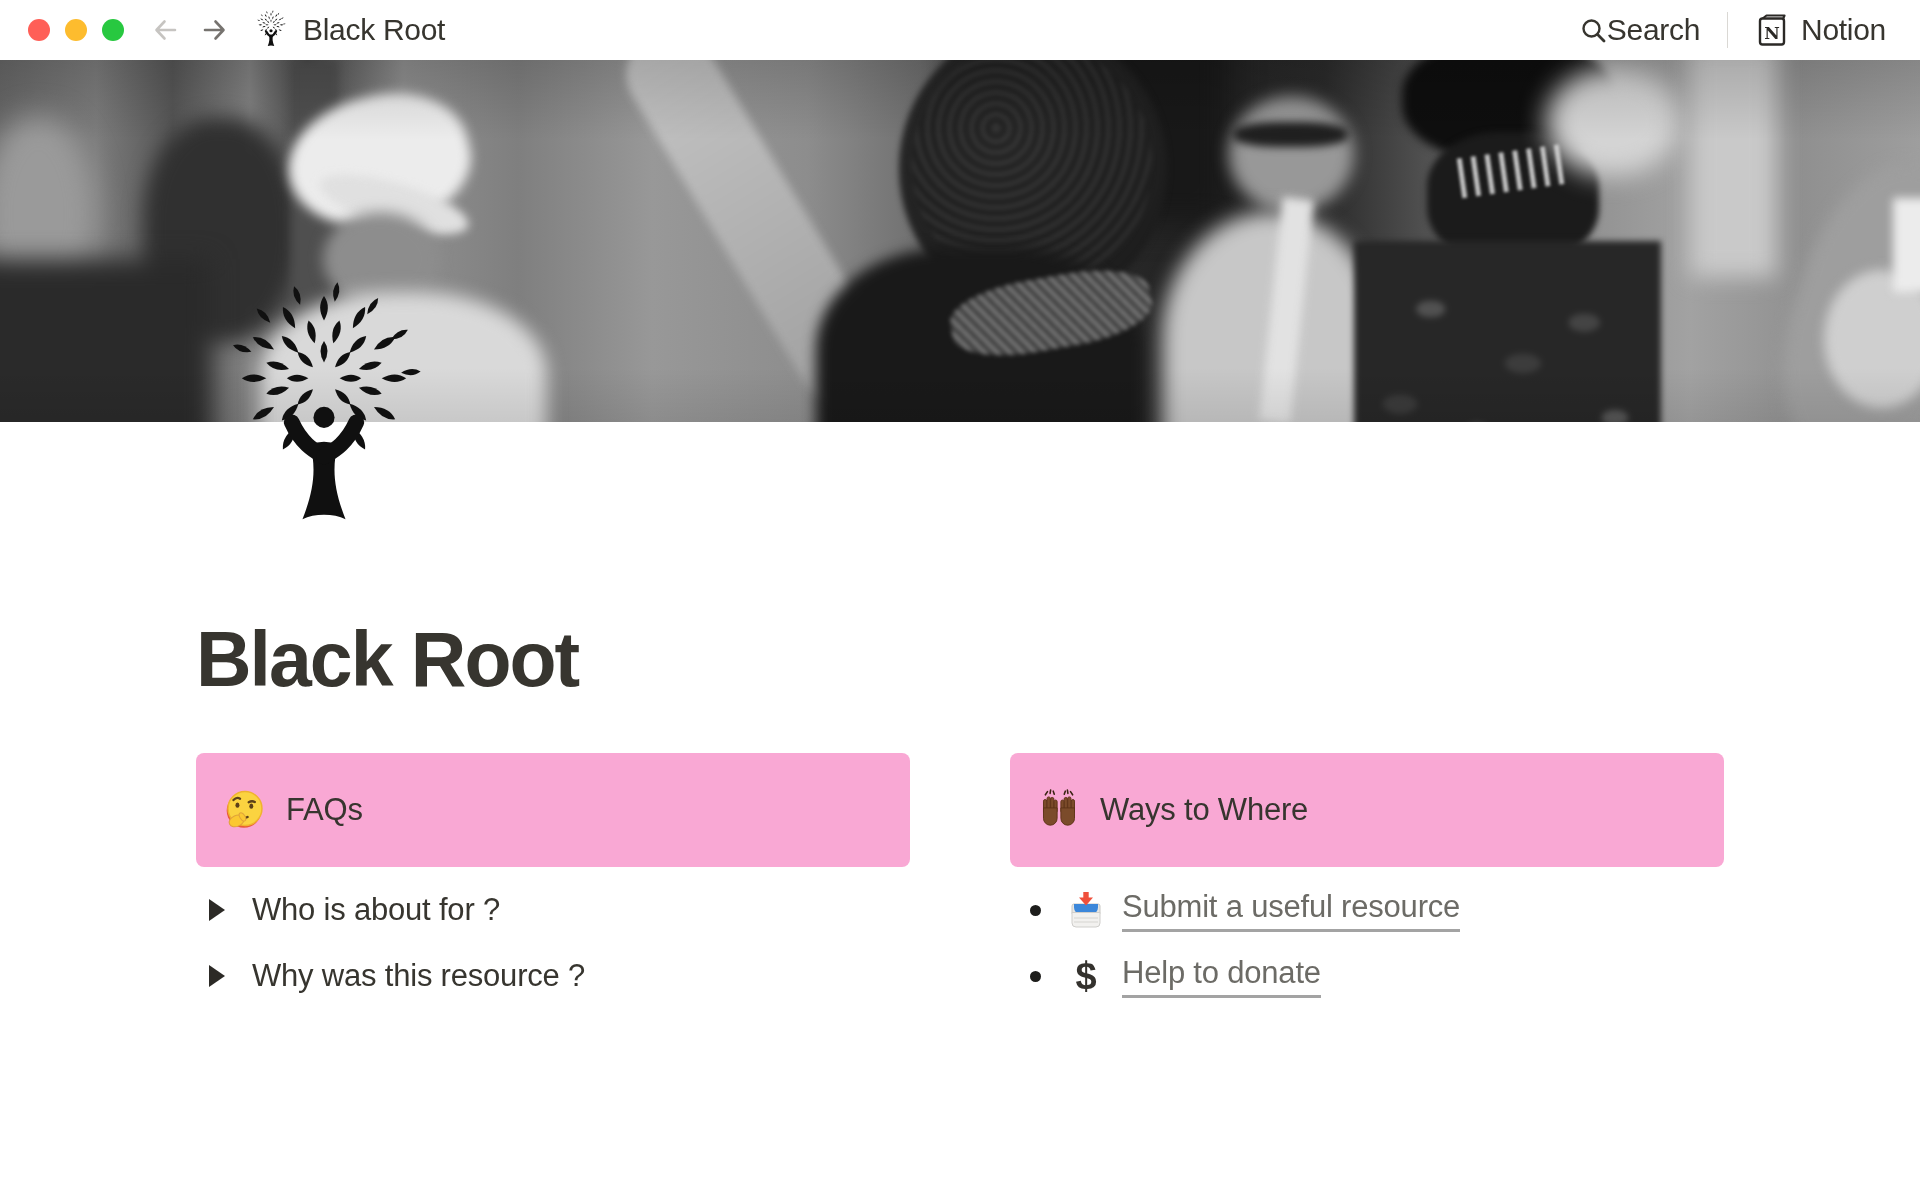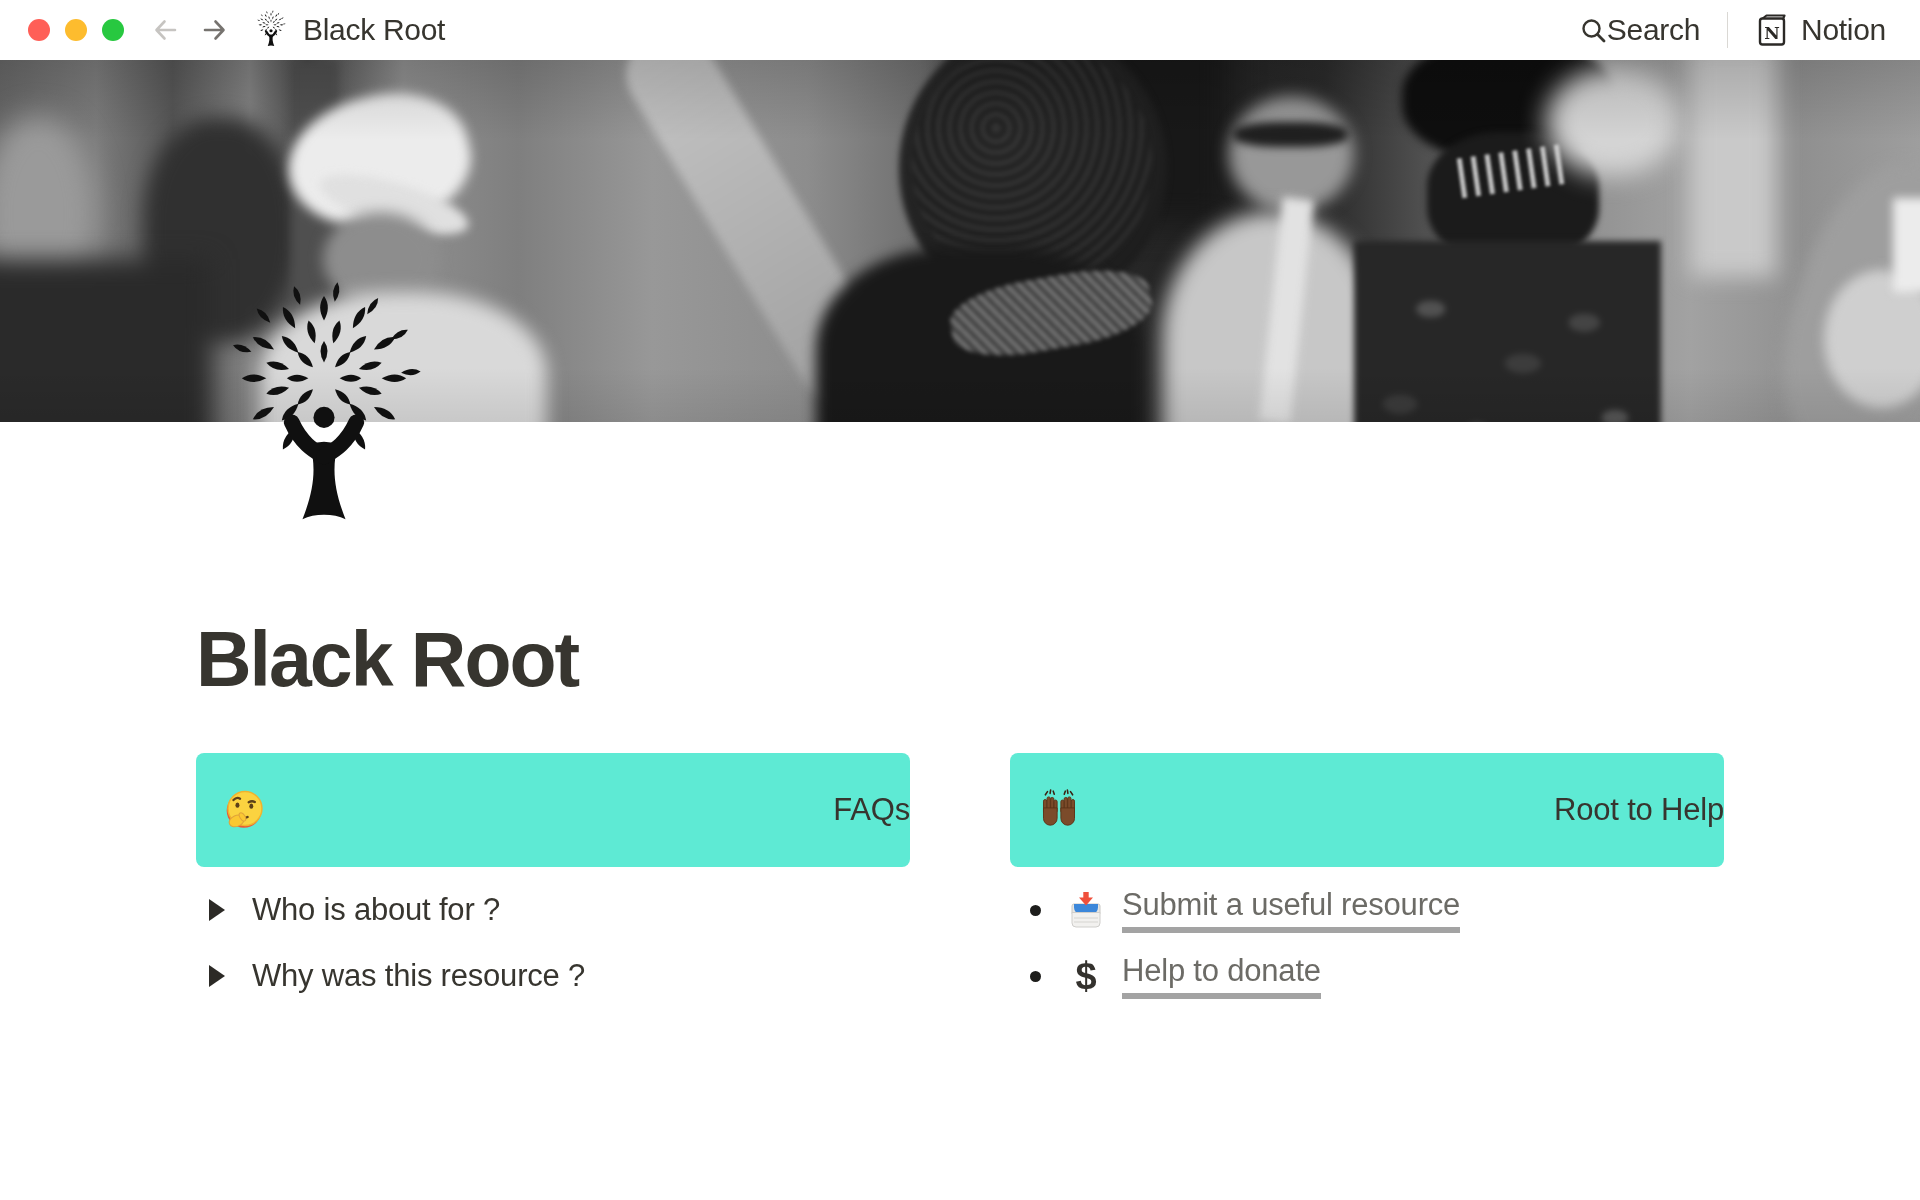"FAQs" .callout { background: #5eead4 -> #f9a8d4; justify-content: space-between -> none }
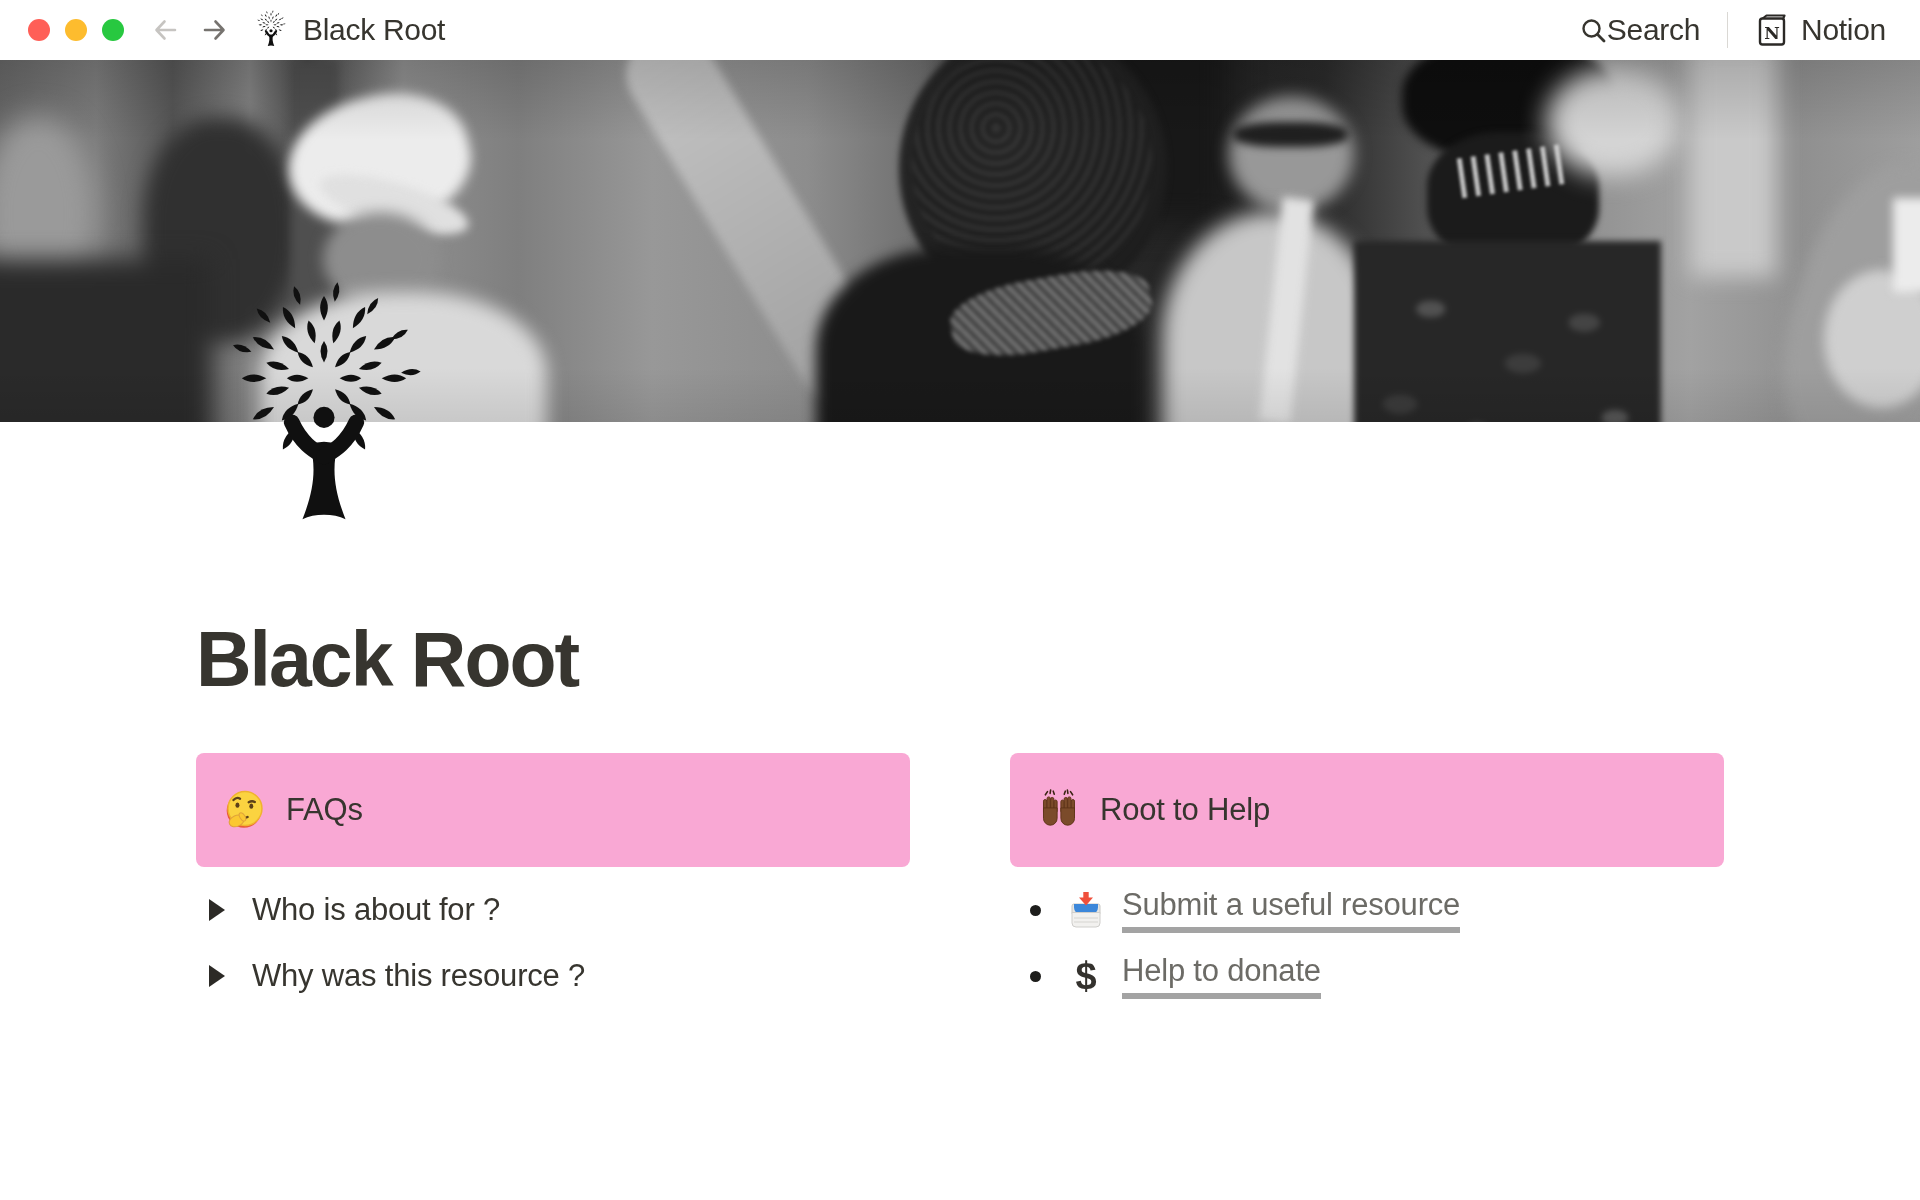"Root to Help" span.callout-label { text: Root to Help -> Ways to Where }
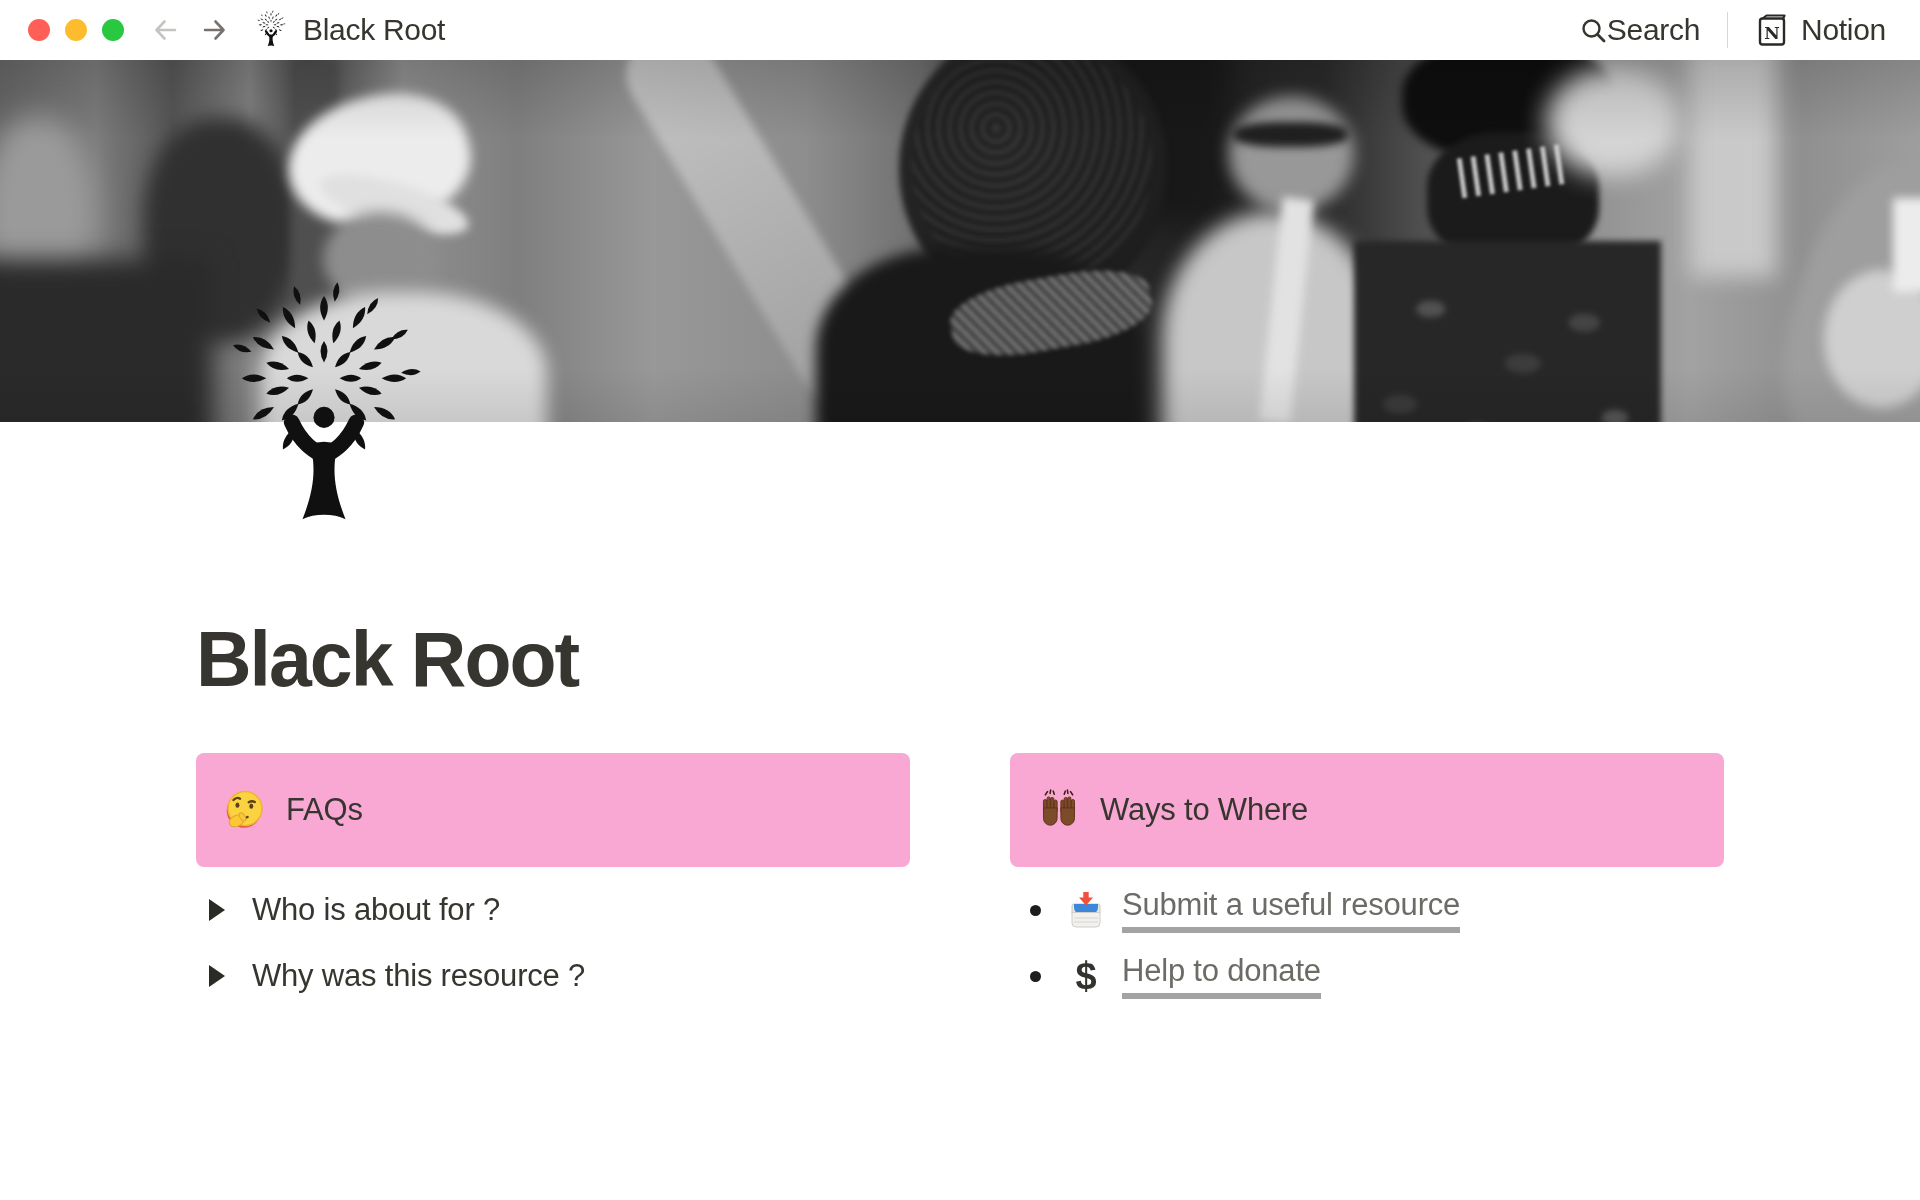"Submit a useful resource" a.plink { border-bottom: 6px solid #a3a3a3 -> 3px solid #a3a3a3 }
